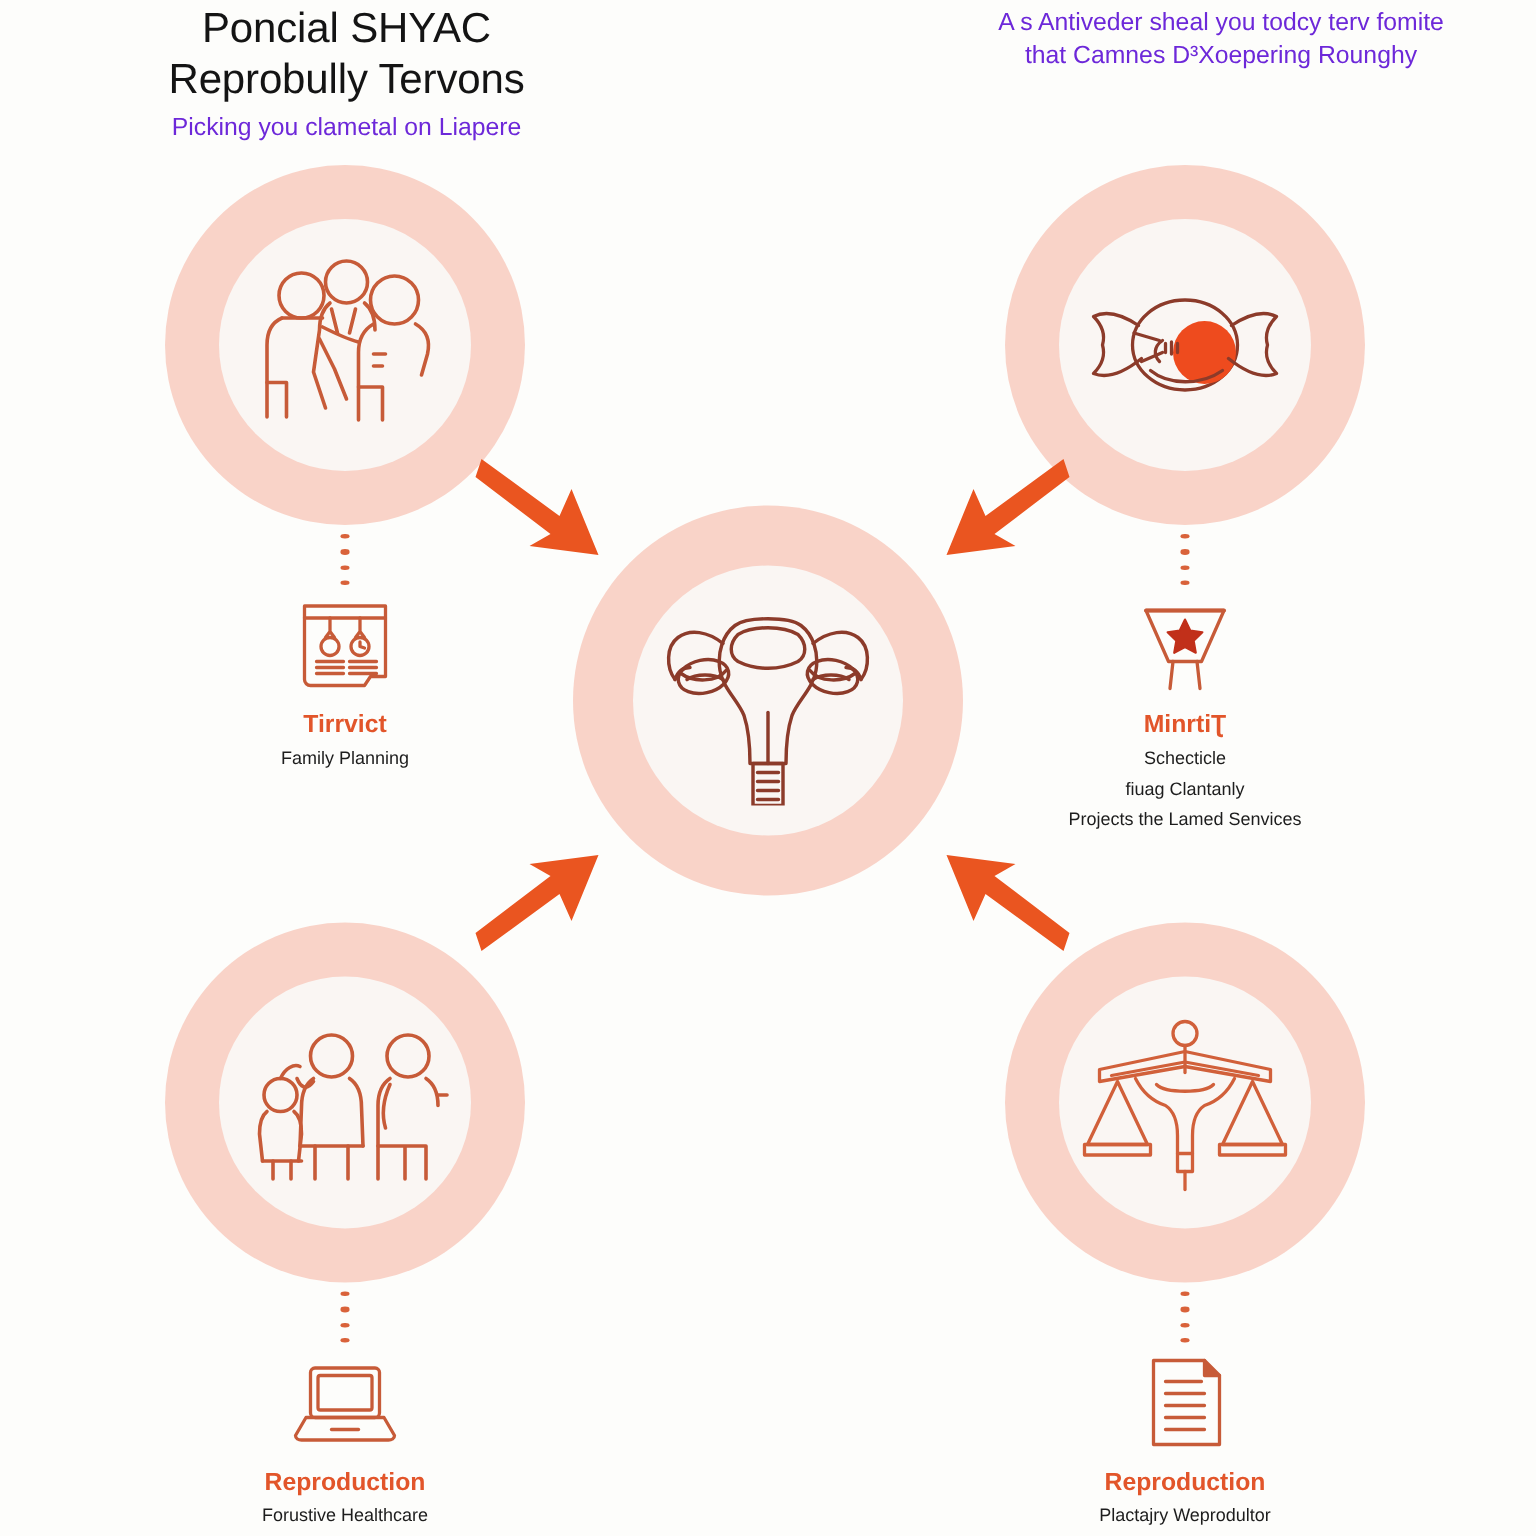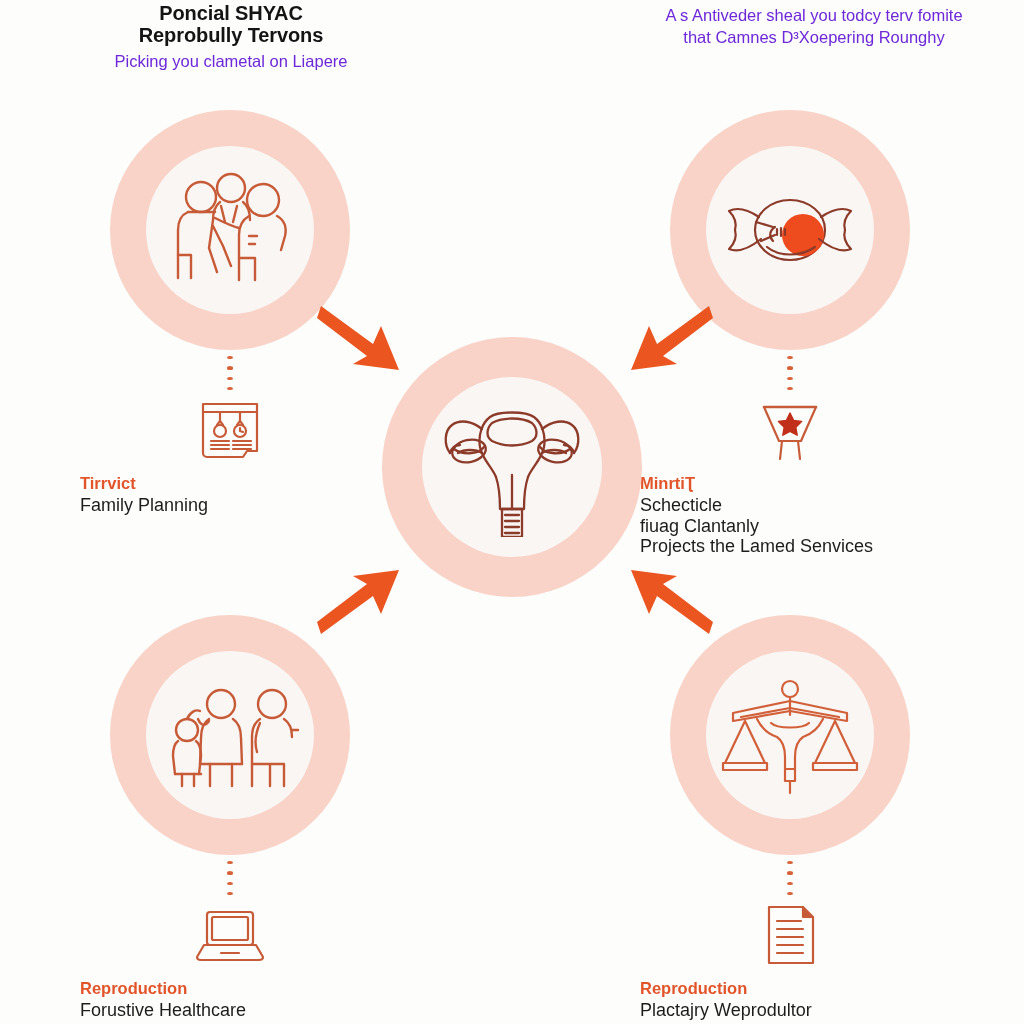"Poncial SHYAC" .heading .h-title { font-size: 20px -> 28px; font-weight: bold -> normal; line-height: 22px -> 34px }
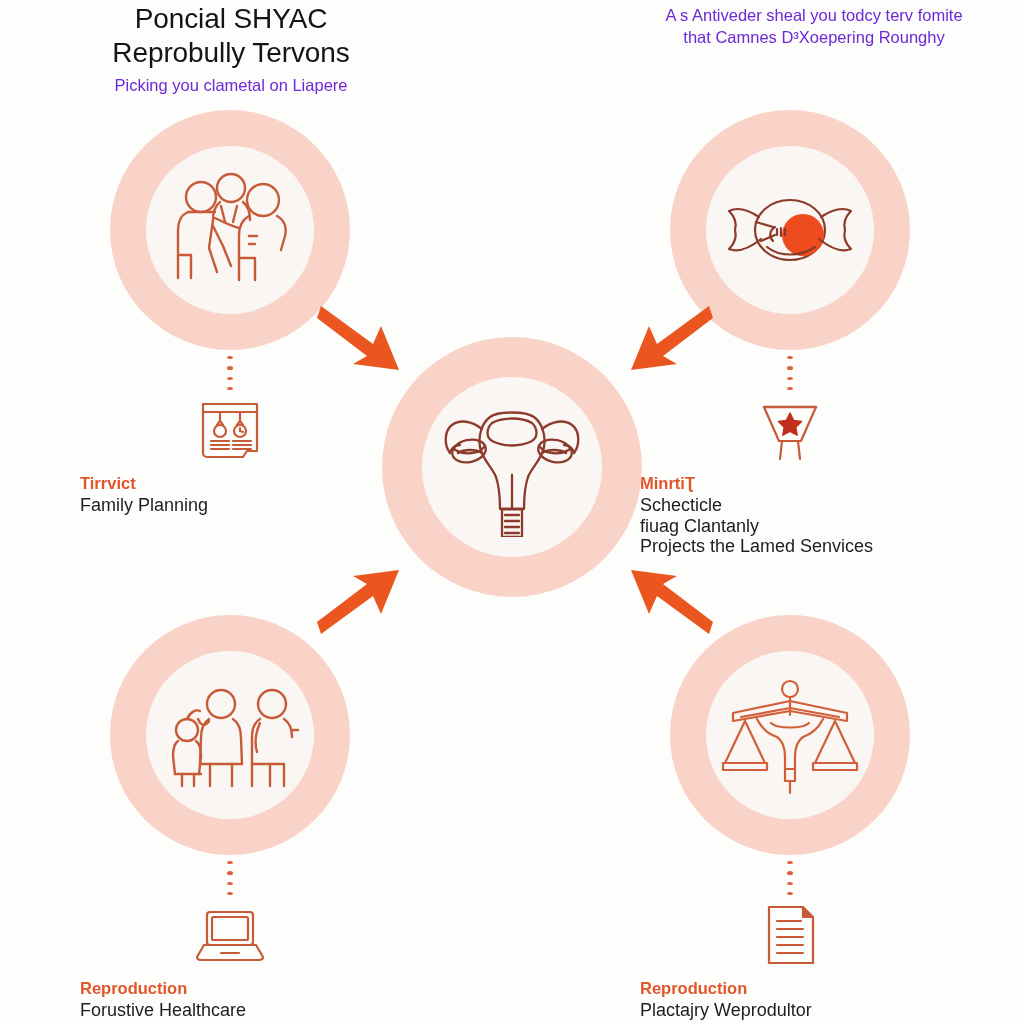"Tirrvict" .labels { text-align: none -> center }
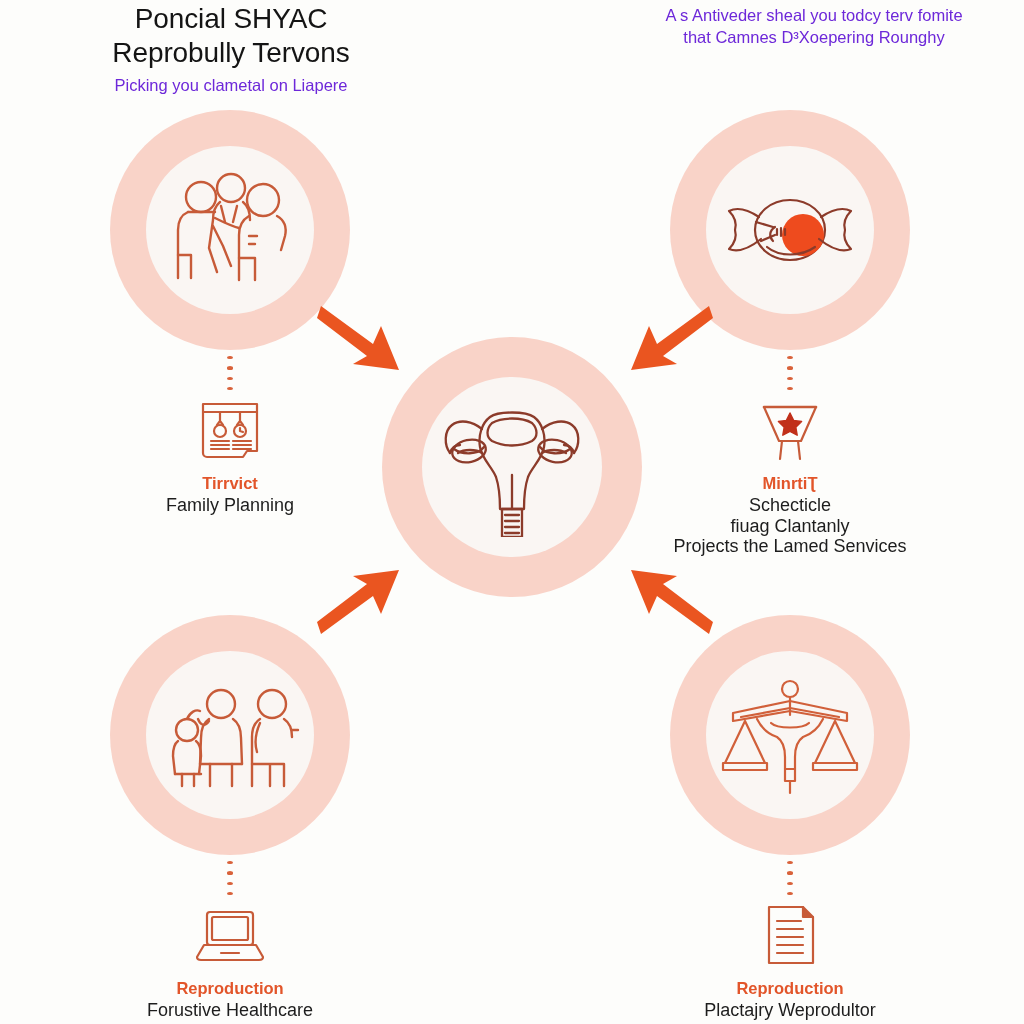"Family Planning" .label-sub { font-size: 18px -> 12px }
